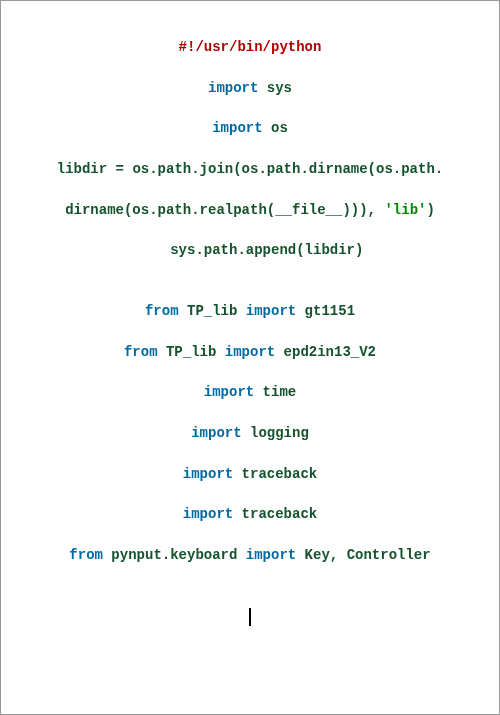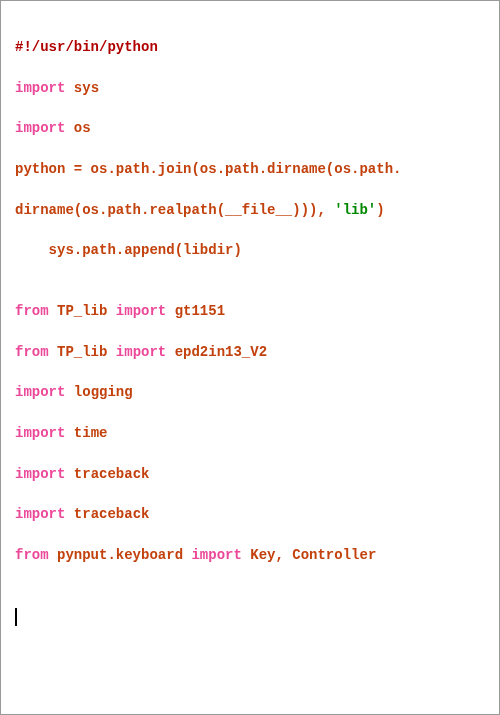"#!/usr/bin/python" .line { text-align: none -> center }
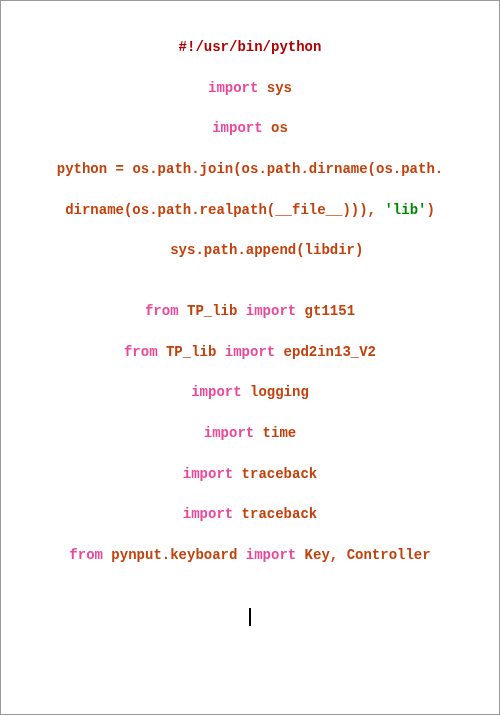"import" .kw { color: #ec4899 -> #0369a1 }
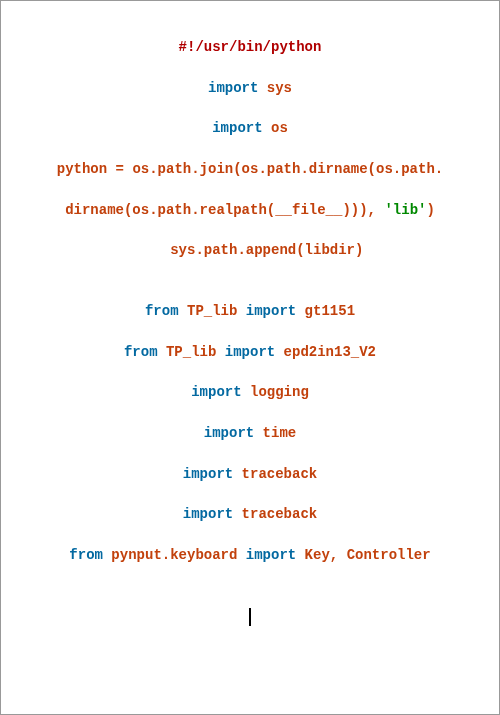"sys" .nm { color: #c2410c -> #14532d }
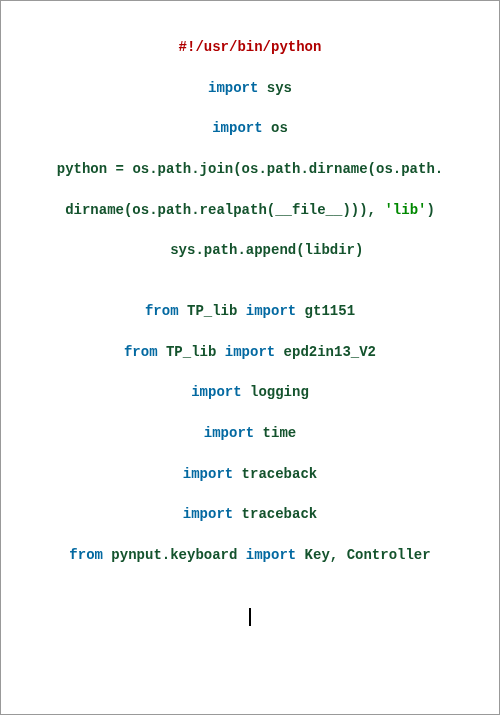"python =" span.nm { text: python -> libdir }
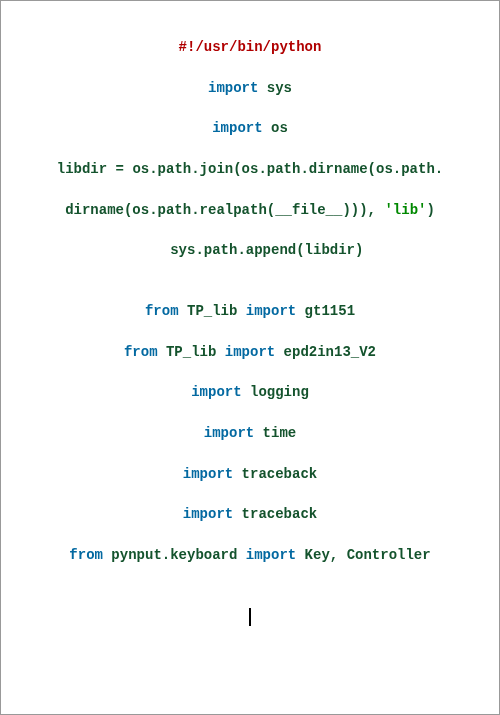"import logging" span.line { order: before "import time" -> after "import time" }
